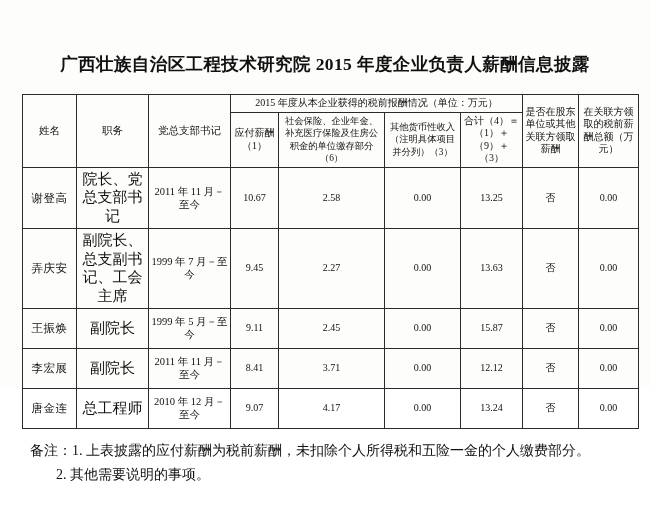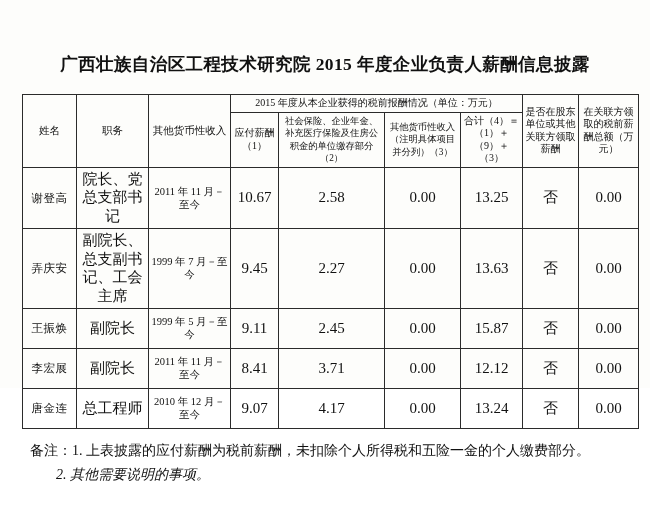"社会保险、企业年金、补充医疗保险及住房公积金的单位缴存部分（2）" th.sub-head { text: 2 -> 6 }
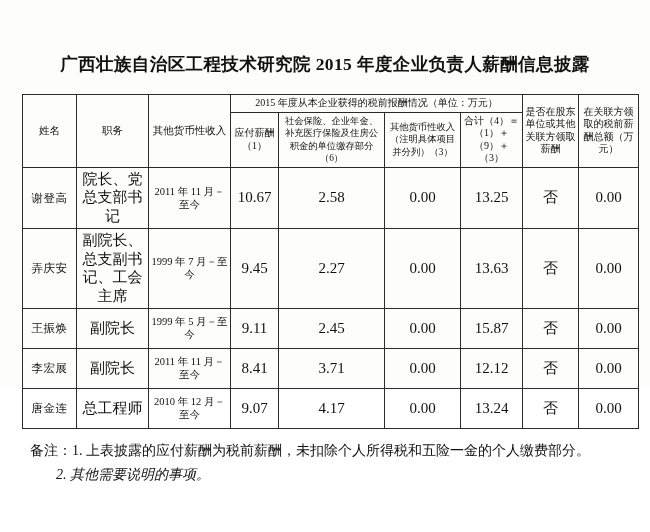"其他货币性收入" th.head-cell { text: 其他货币性收入 -> 党总支部书记 }
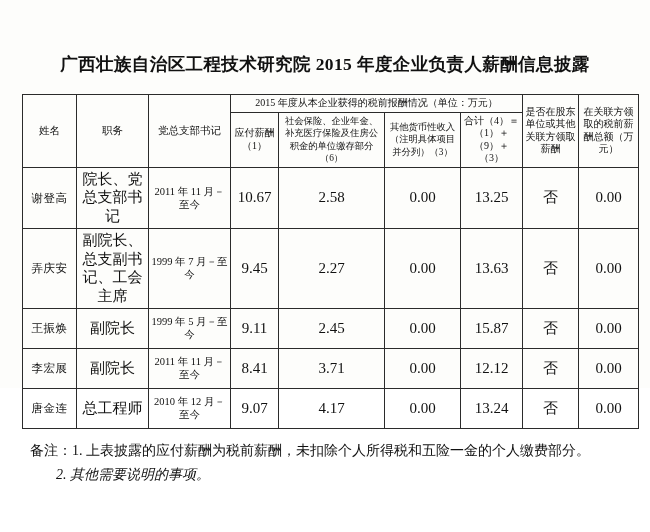"10.67" td.num-cell { font-size: 15px -> 10px }
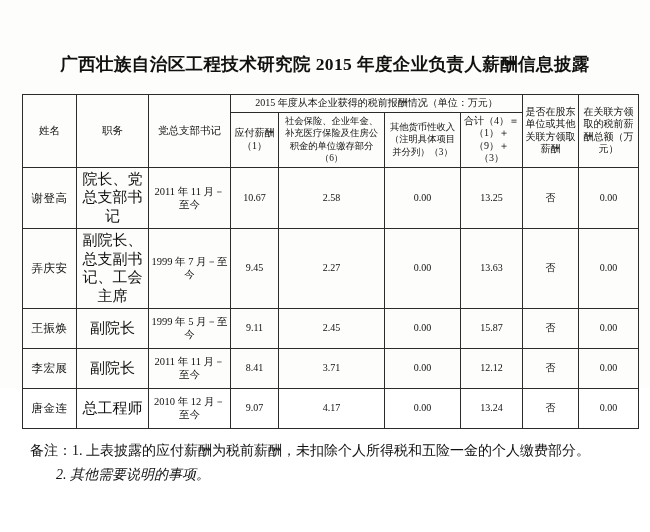"2. 其他需要说明的事项。" .notes .note-indent { font-style: italic -> none }
